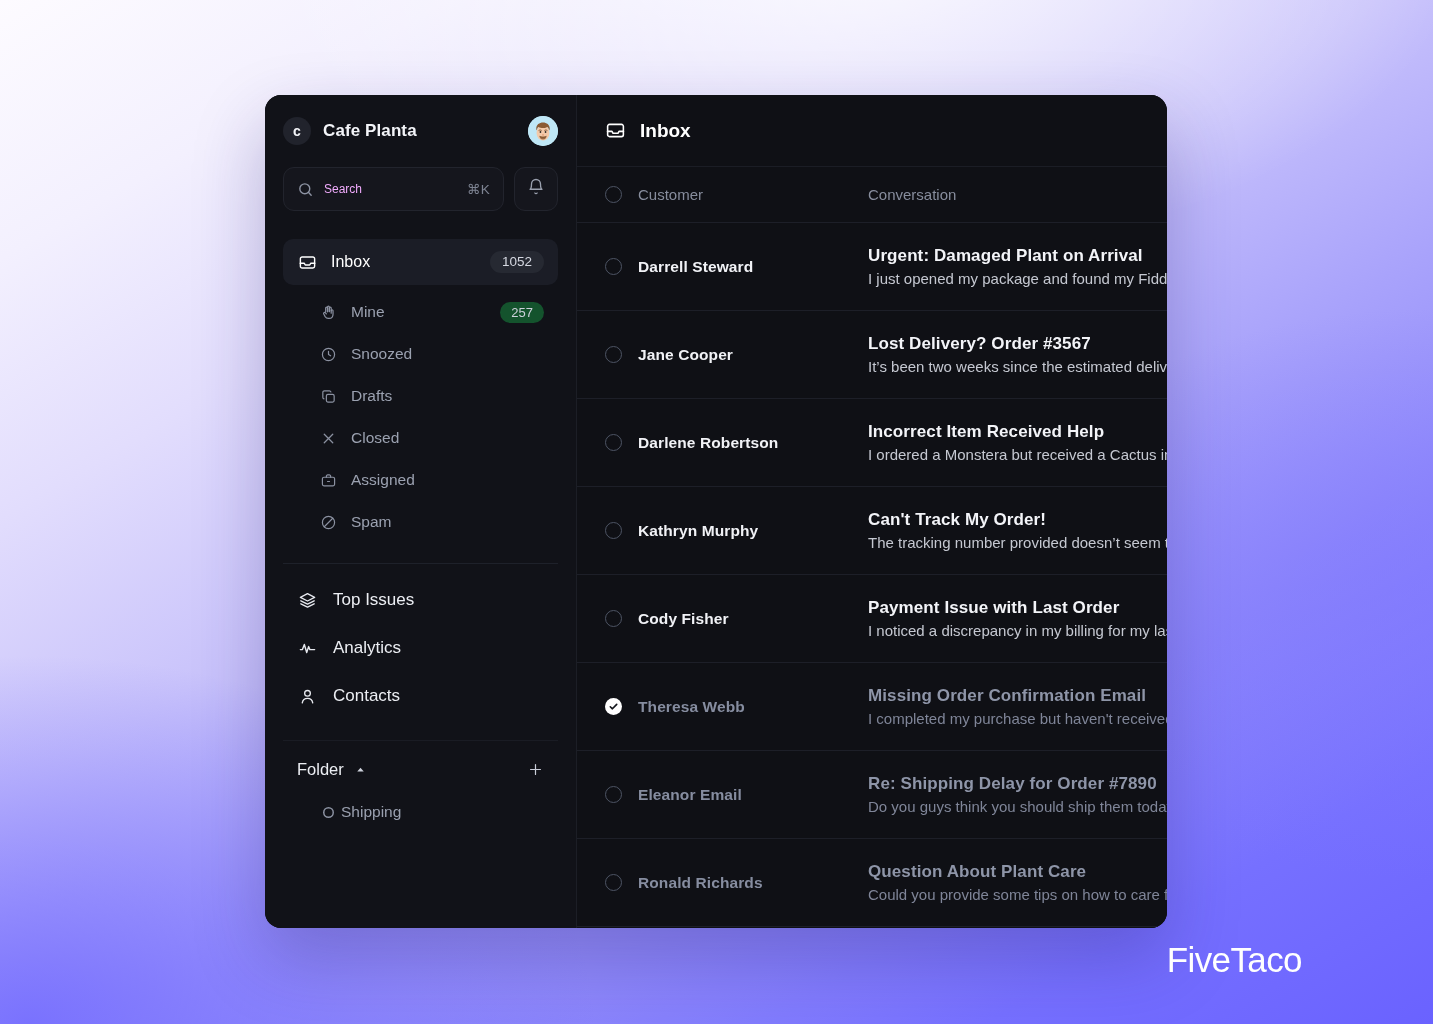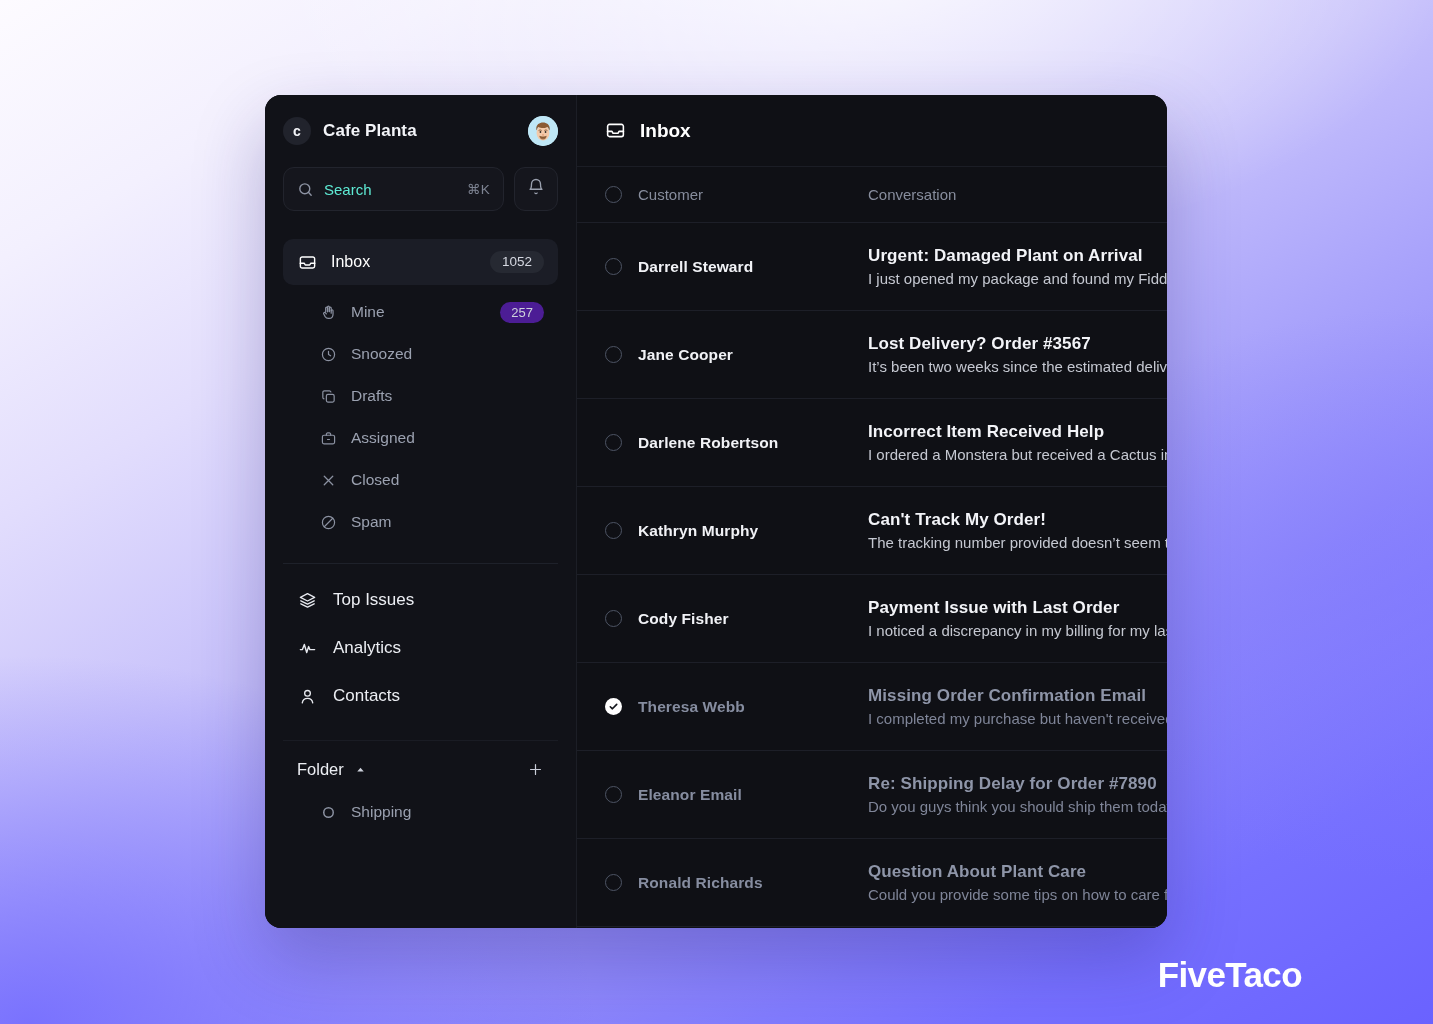"Search" .search-ph { color: #5eead4 -> #f0abfc; font-size: 15px -> 12px }
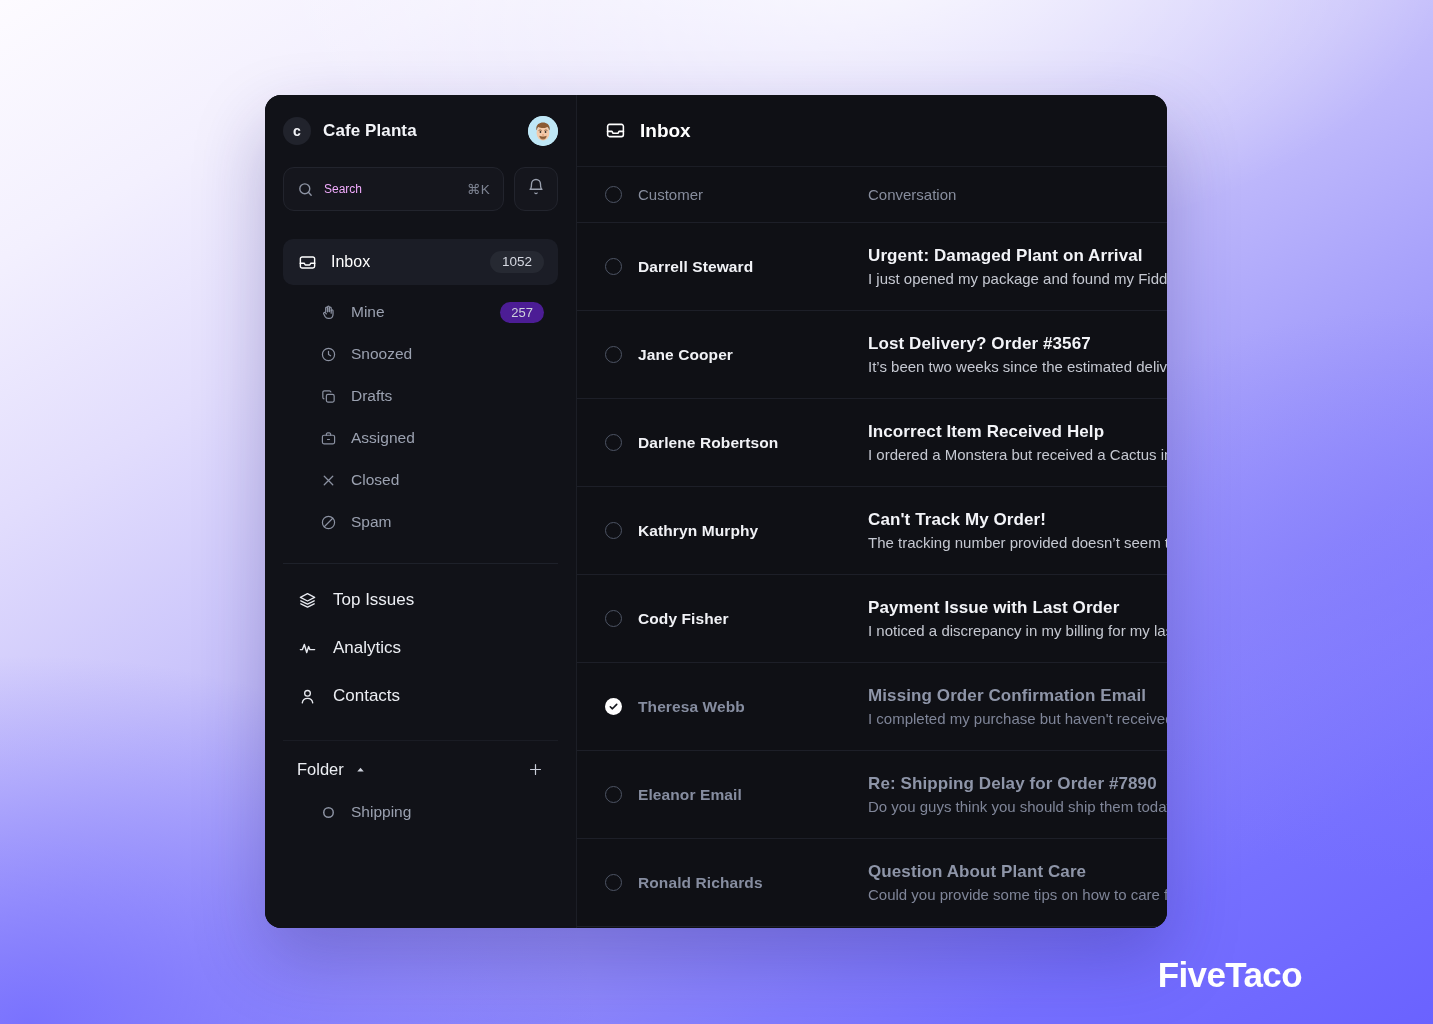"257" .sub-item .badge { background: #4c1d95 -> #14532d }
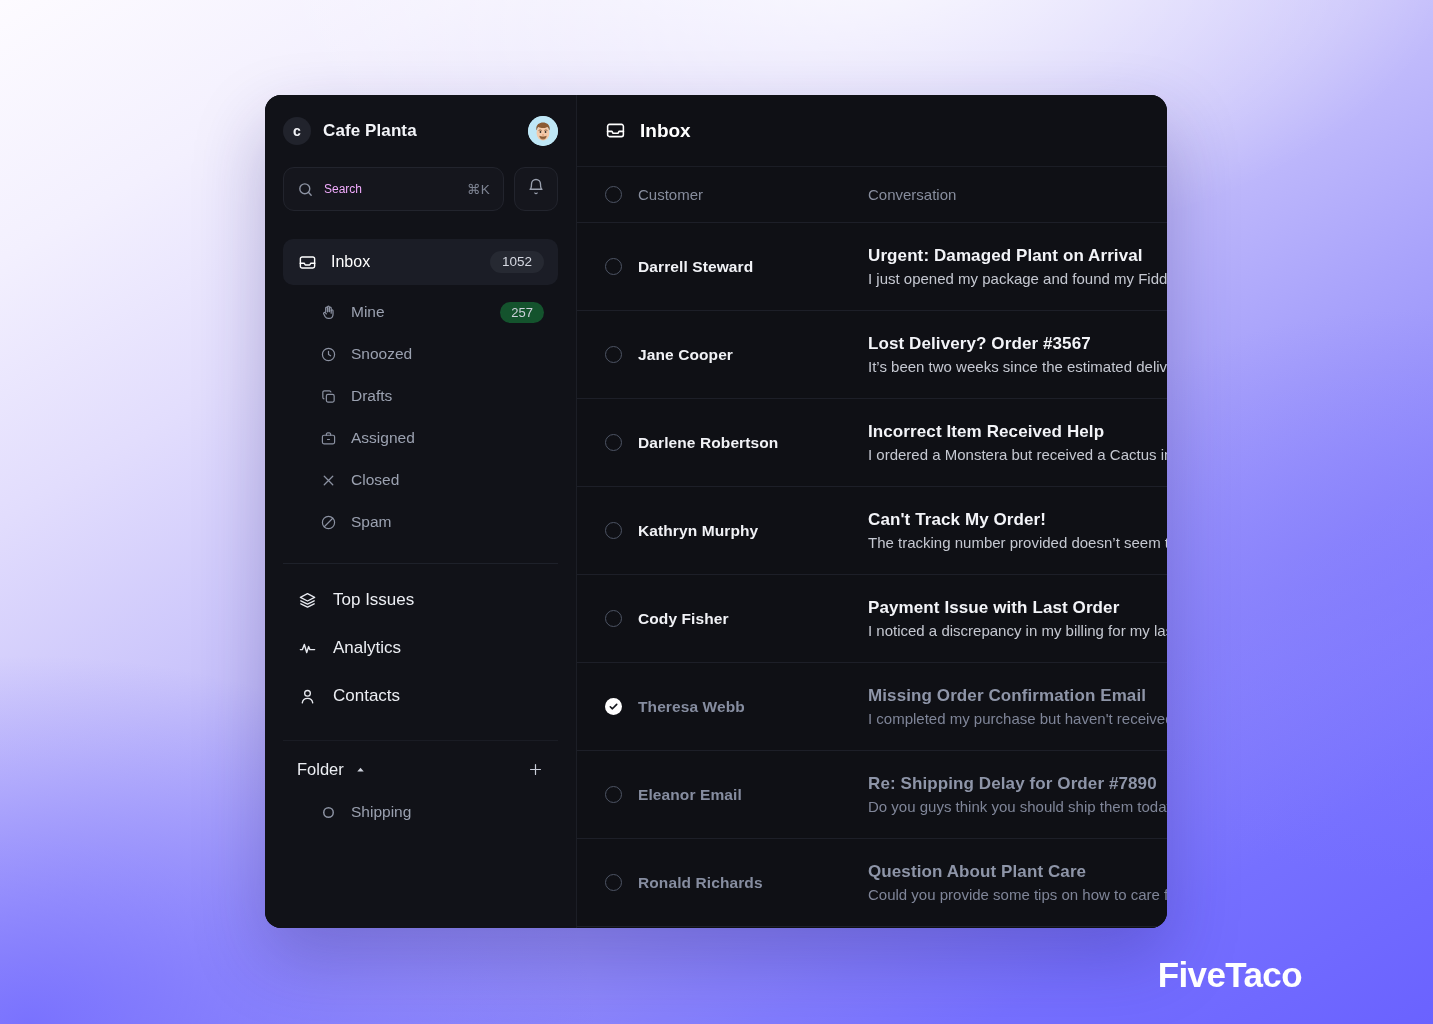"Assigned" div.sub-item { order: before "Closed" -> after "Closed" }
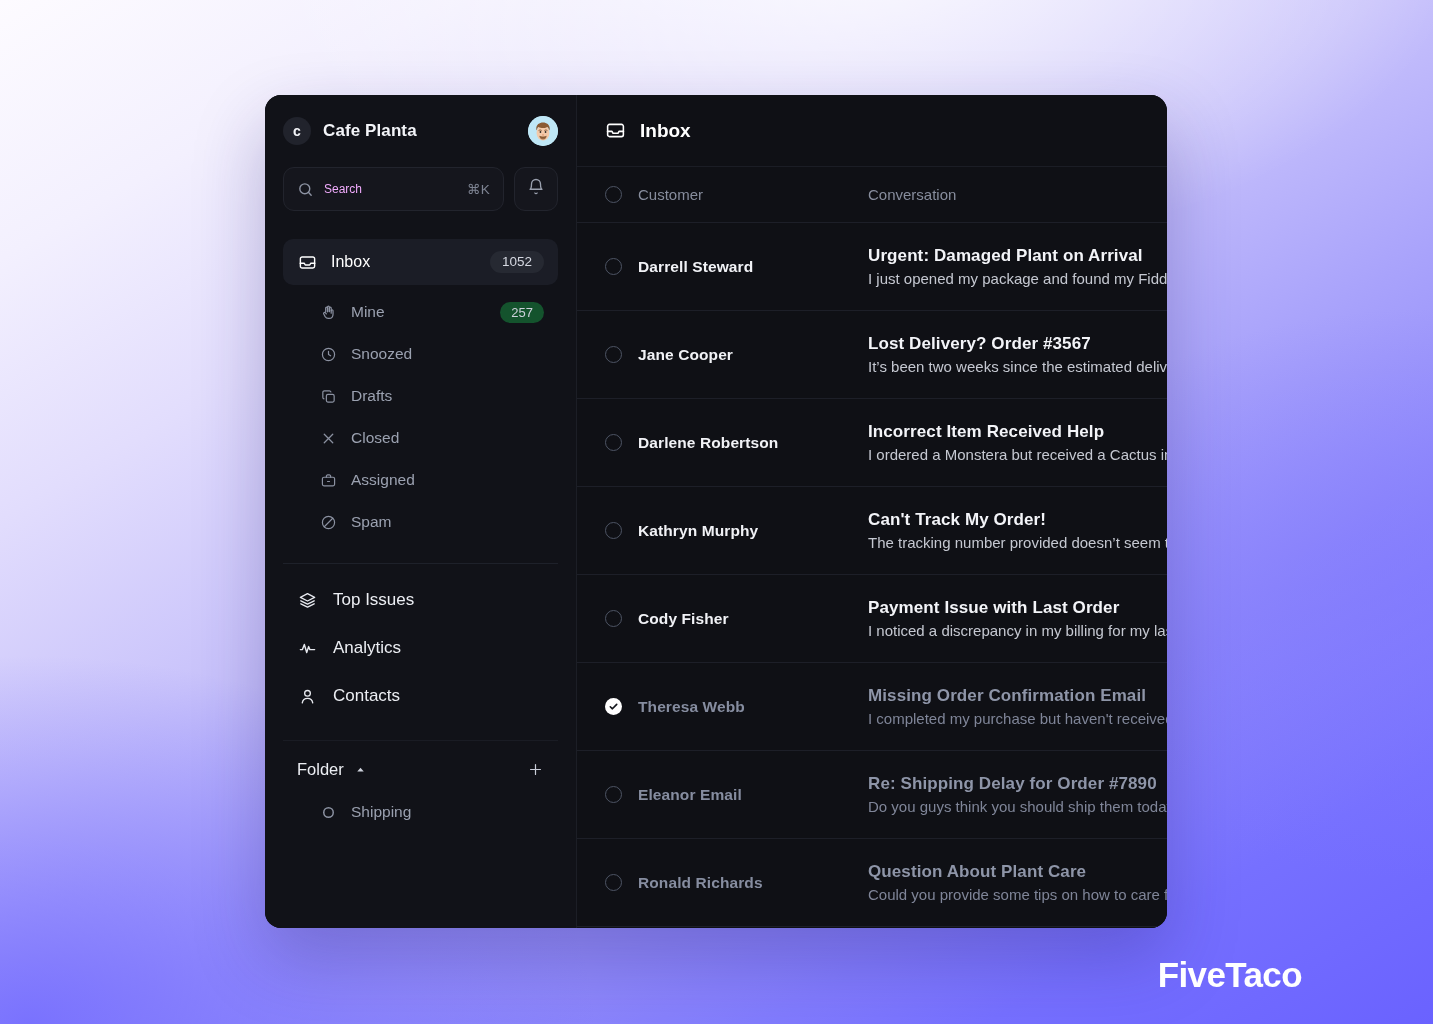"Shipping" .folder-item { gap: 14px -> 4px }
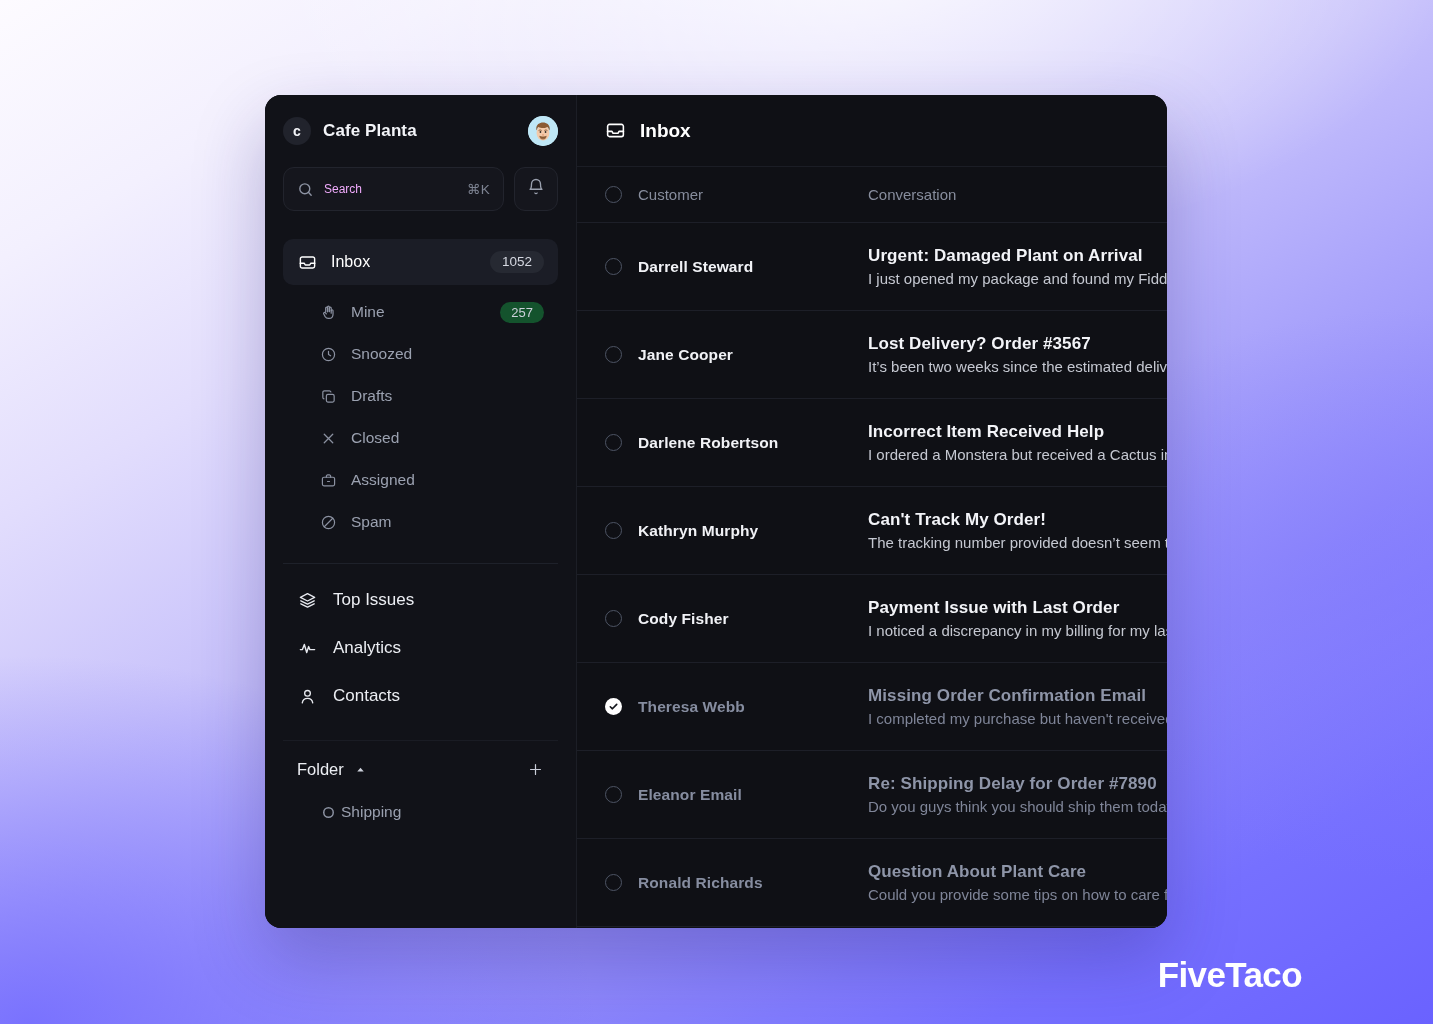"FiveTaco" .watermark { bottom: 29px -> 44px; font-weight: 700 -> 400 }
